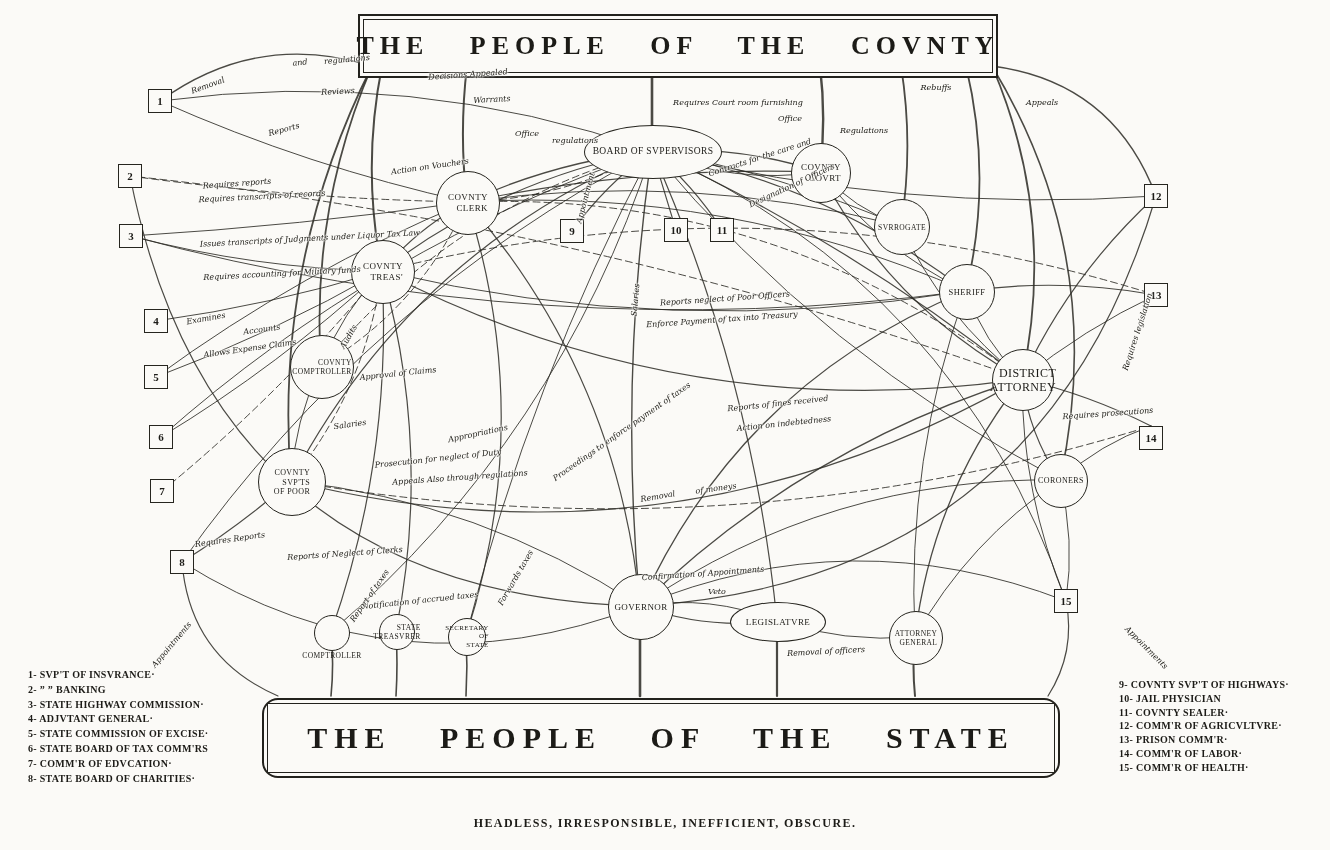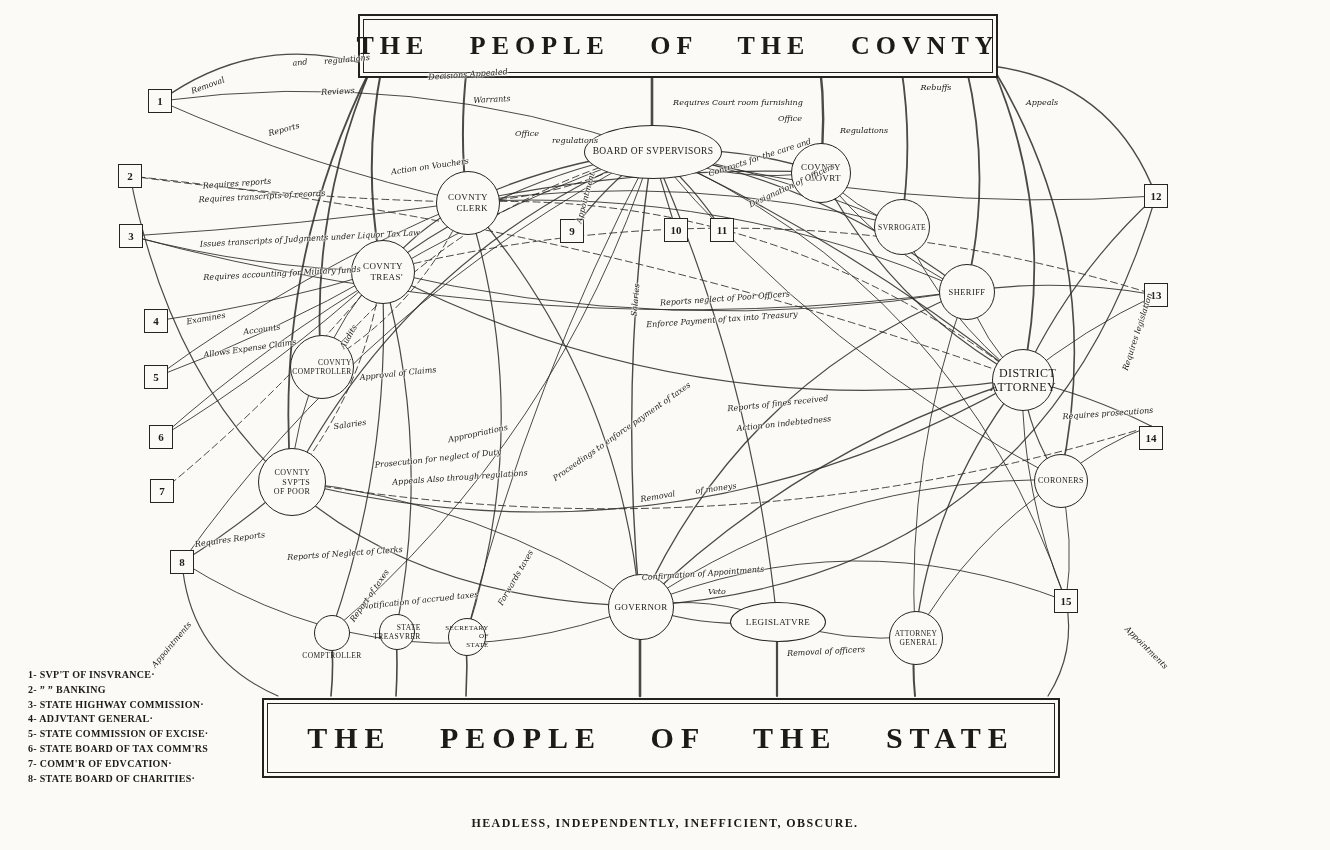"9- COVNTY SVP'T OF HIGHWAYS·" div.legend { html: none -> <div> <div>9- COVNTY SVP'T OF HIGHWAYS·</div> <div>10- JAIL PHYSICIAN</div> <div>11- COVNTY SEALER·</div> <div>12- COMM'R OF AGRICVLTVRE·</div> <div>13- PRISON COMM'R·</div> <div>14- COMM'R OF LABOR·</div> <div>15- COMM'R OF HEALTH·</div> </div> }
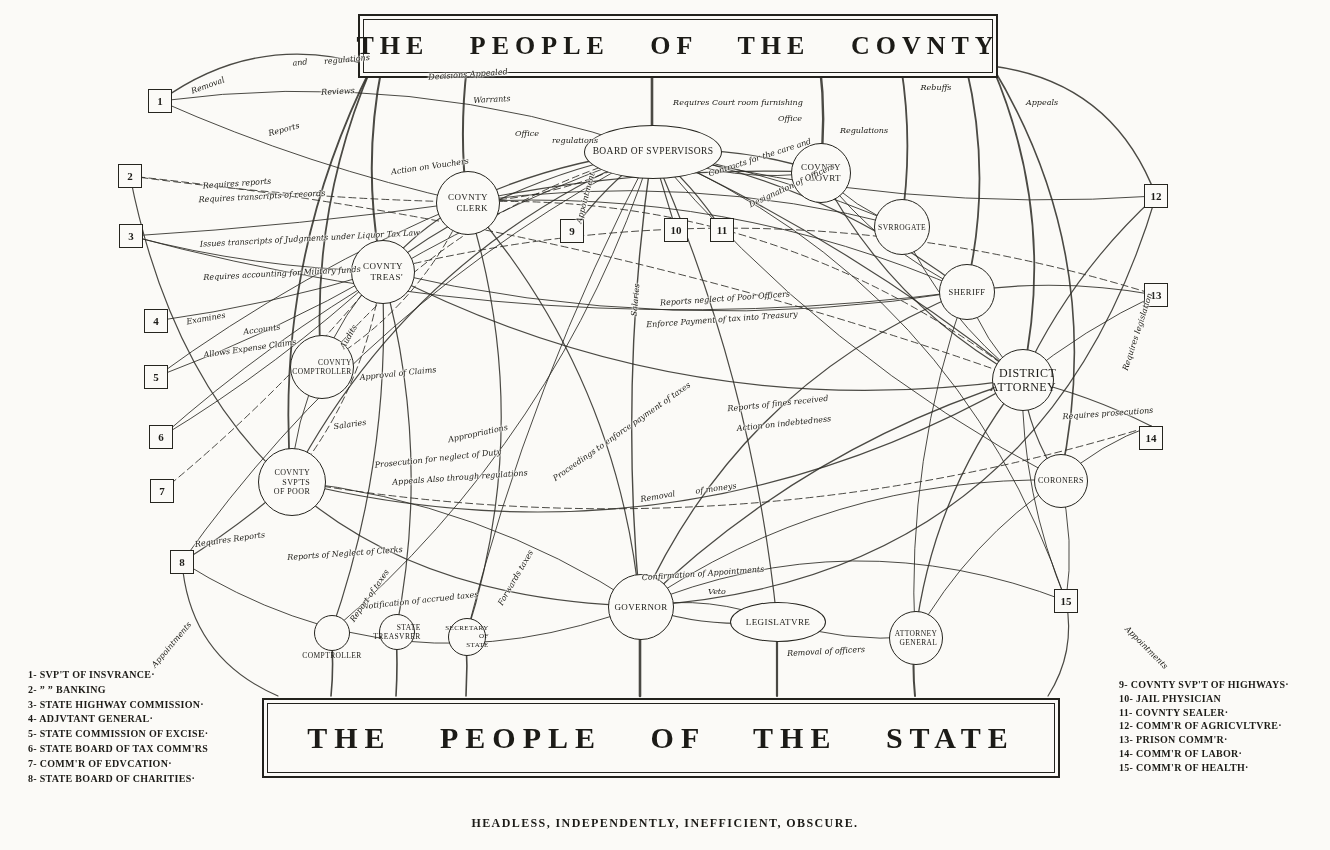"THE PEOPLE OF THE STATE" .banner.bottom { border-radius: none -> 16px }
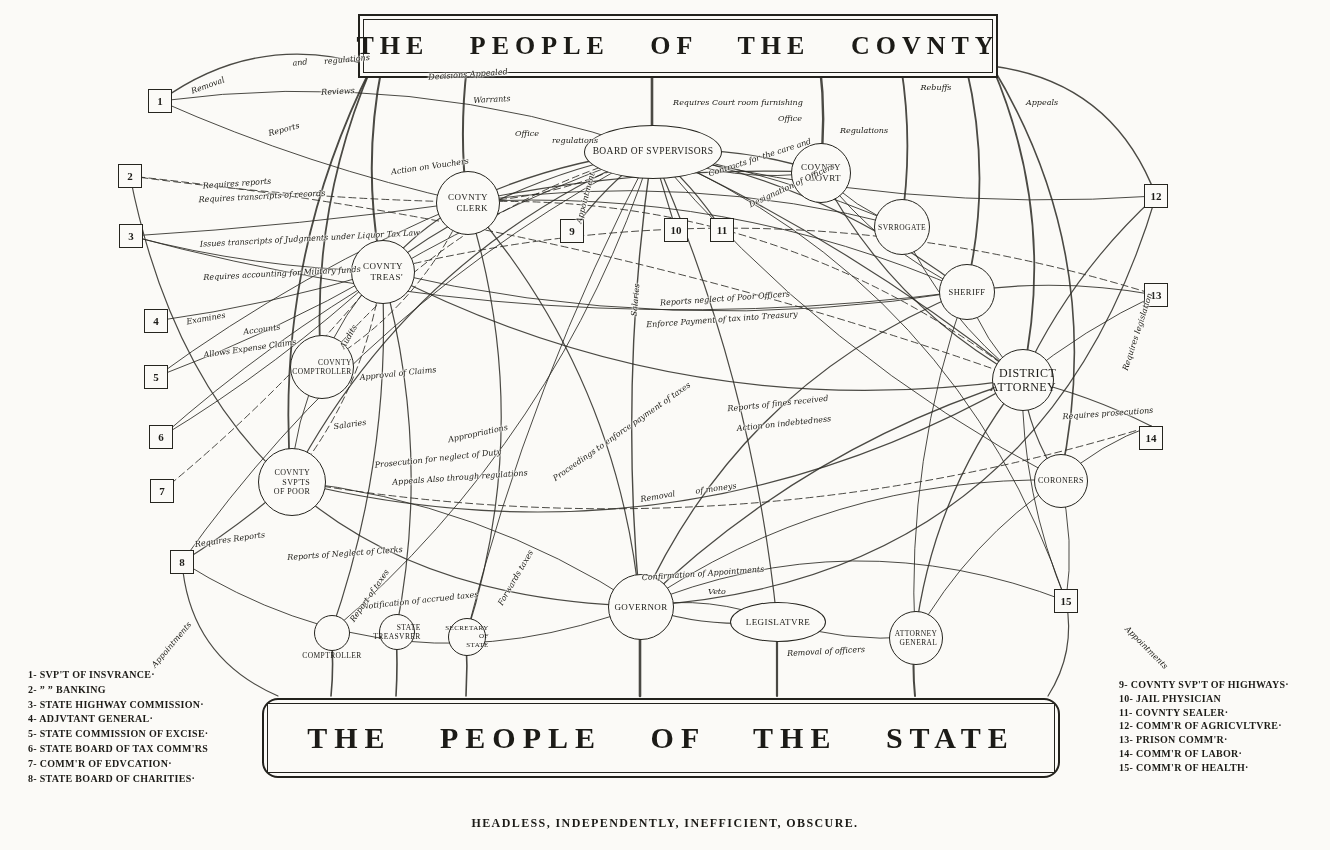"HEADLESS, INDEPENDENTLY, INEFFICIENT," div.caption2 { text: INDEPENDENTLY -> IRRESPONSIBLE }
